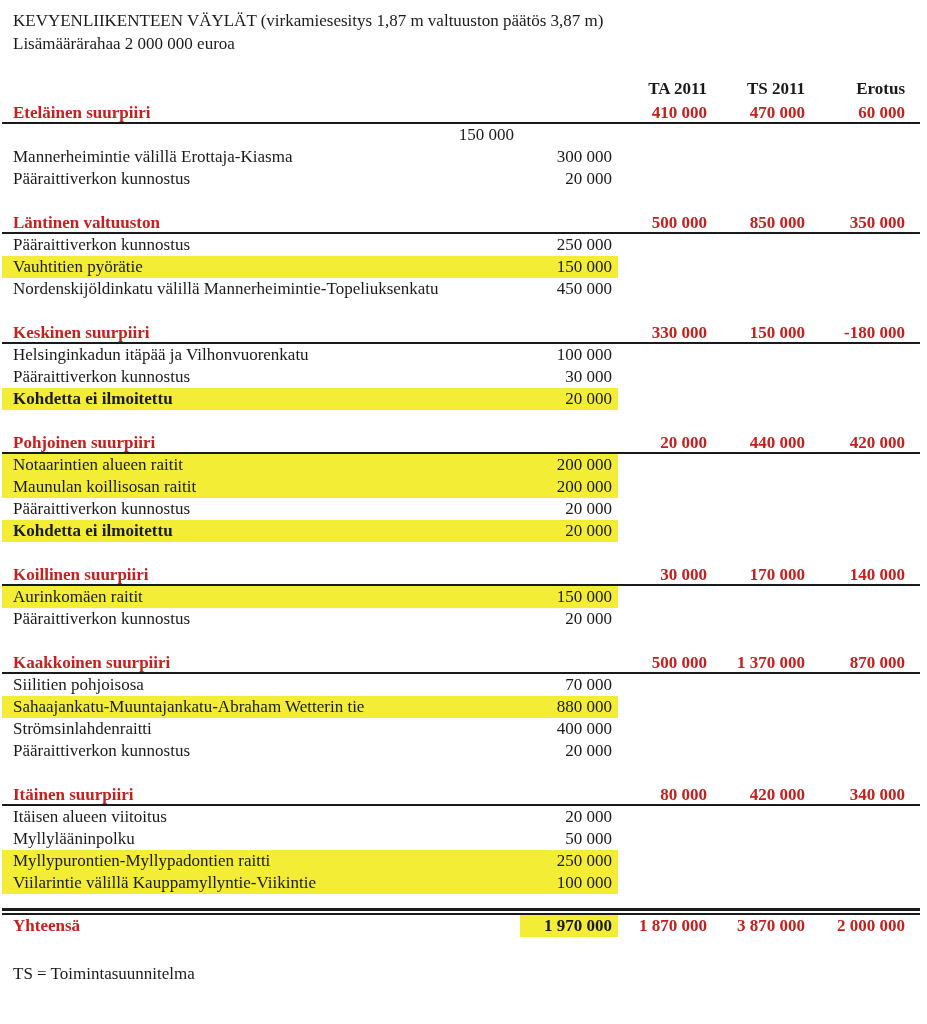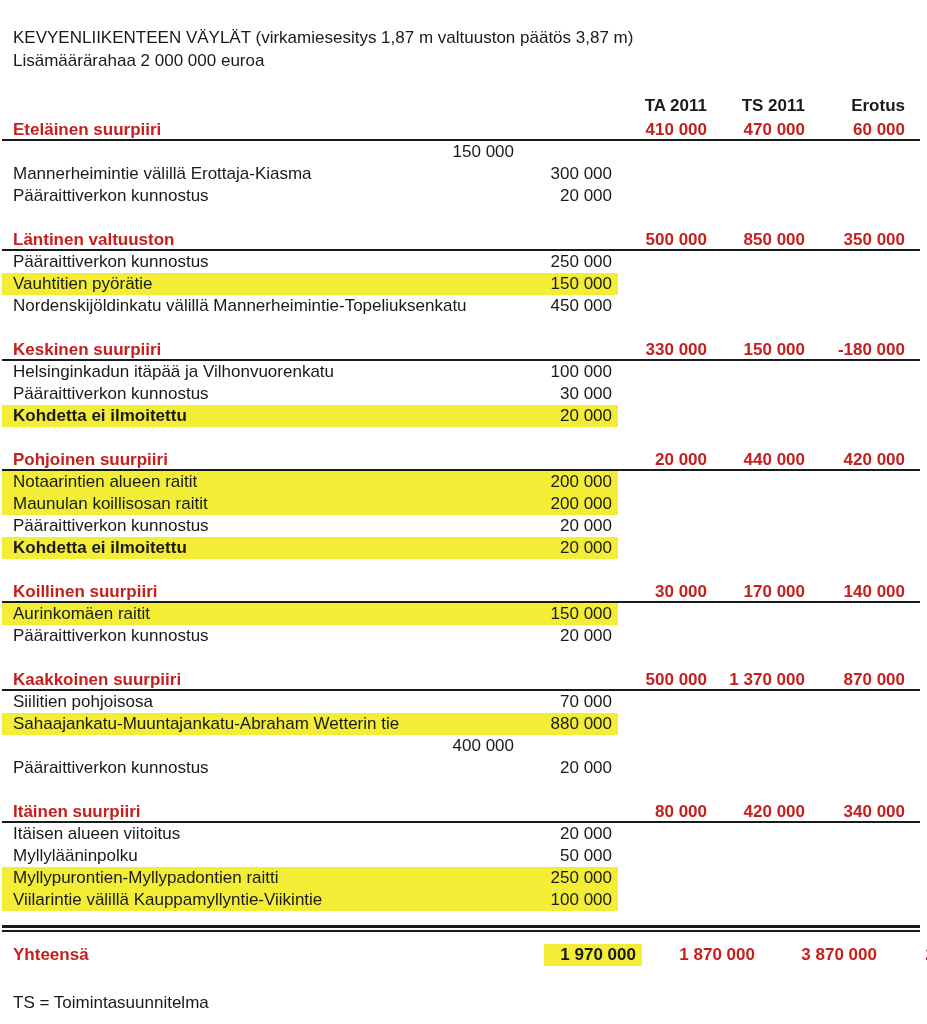"KEVYENLIIKENTEEN VÄYLÄT (virkamiesesitys" .page { font-family: none -> Liberation Serif, serif; padding-top: 26px -> 9px }
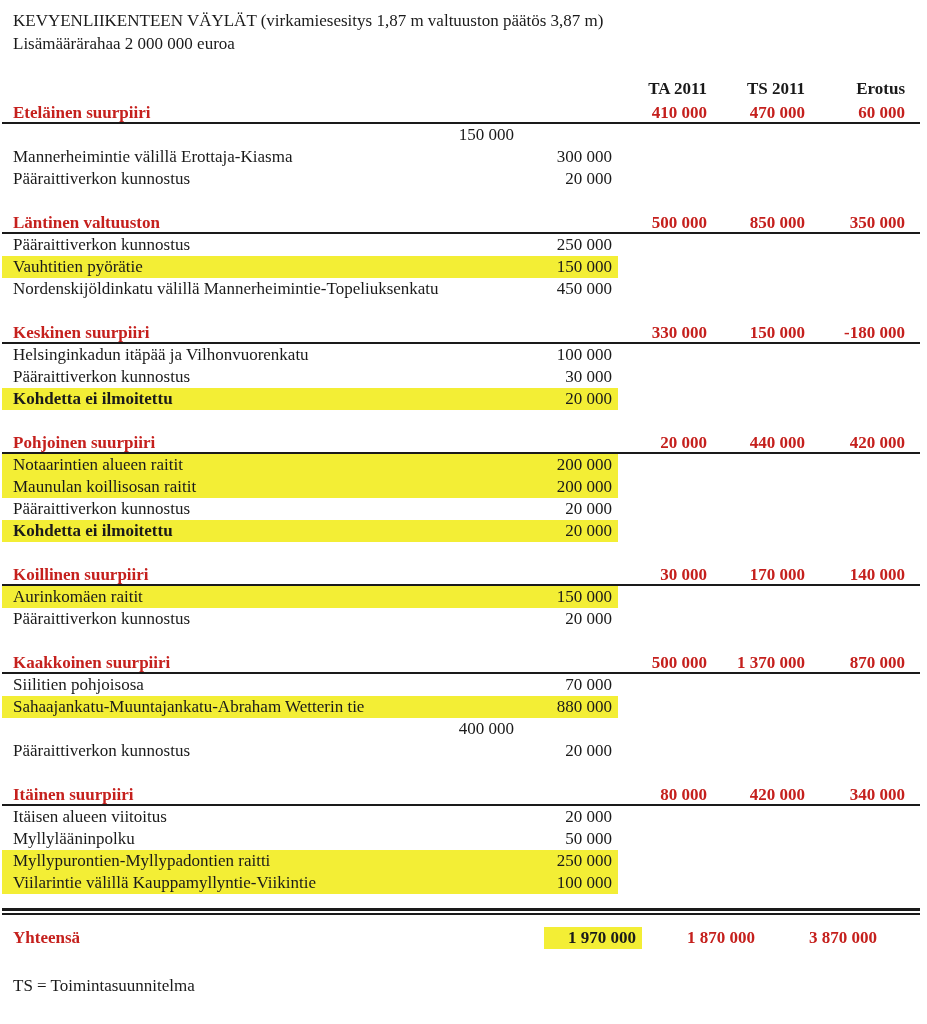"Strömsinlahdenraitti" div.cell { html: none -> <div>Strömsinlahdenraitti</div> }
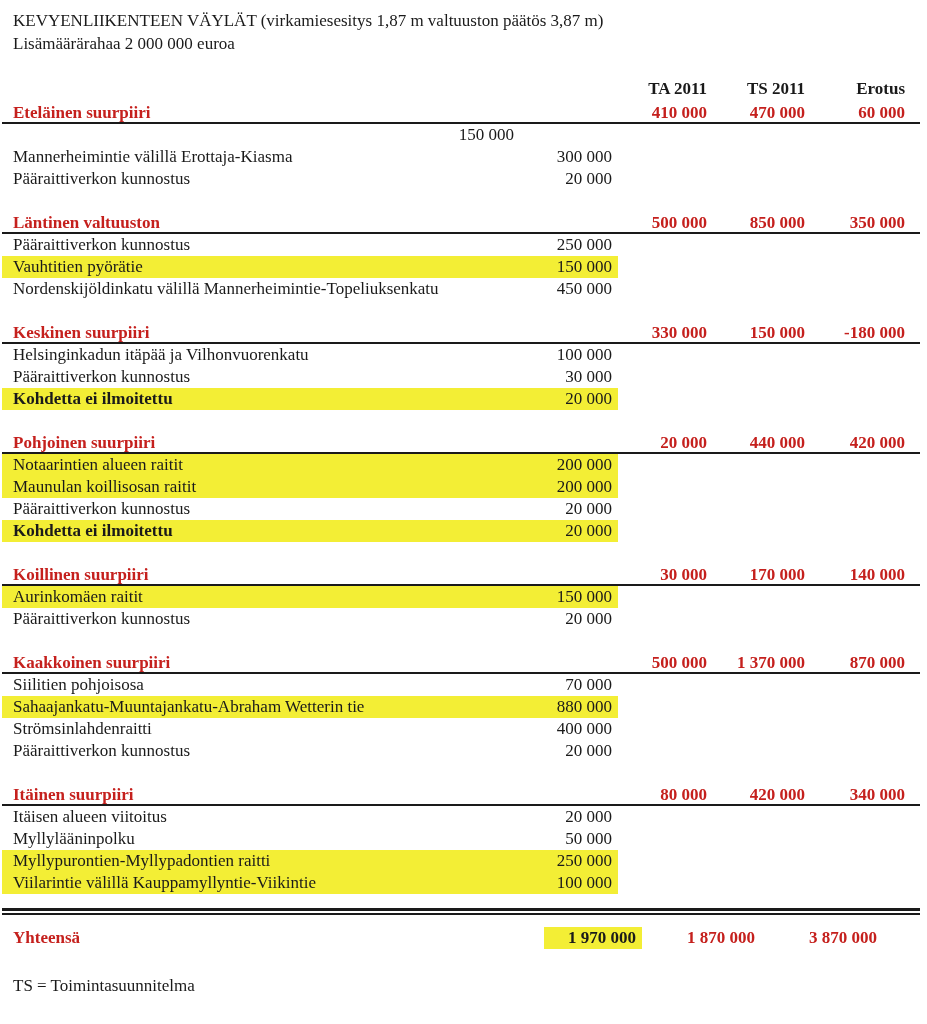"Yhteensä" .total-row { gap: 24px -> none; margin-top: 12px -> 0 }
